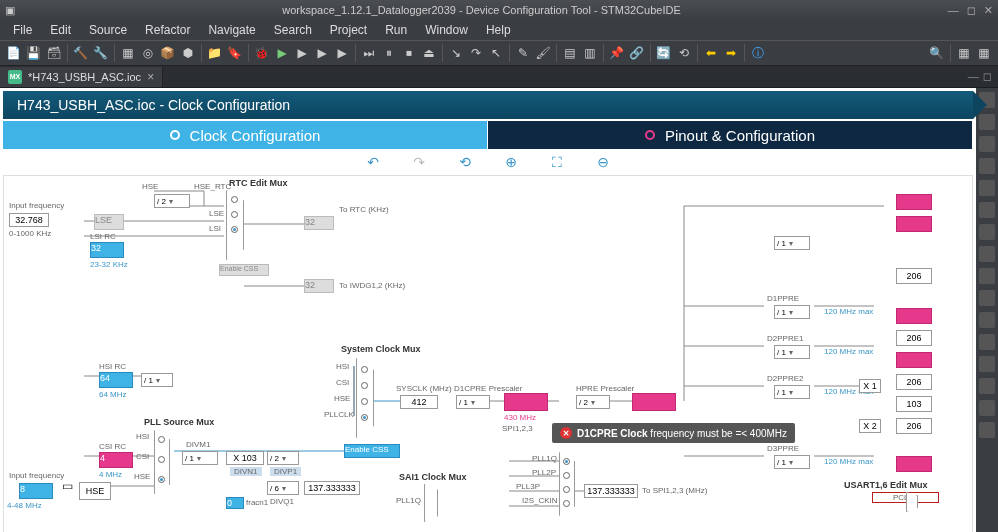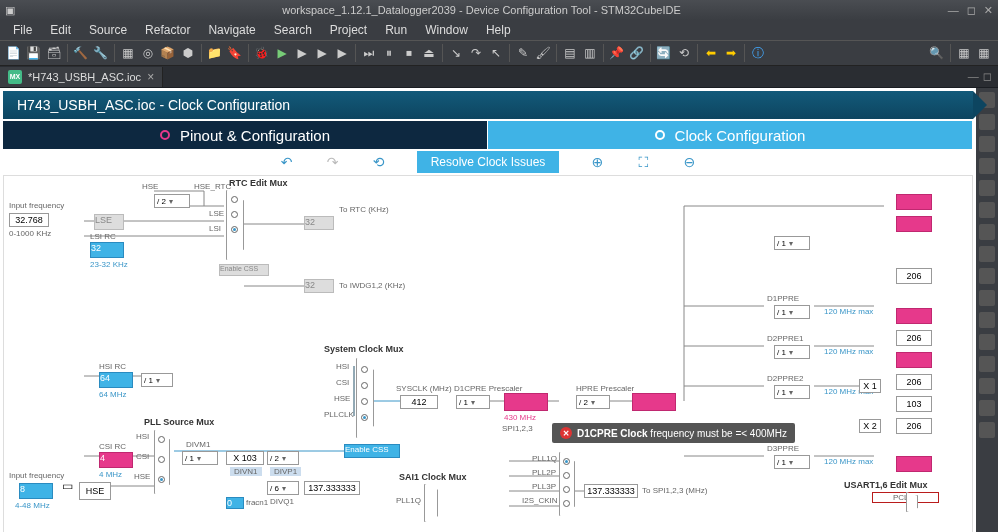"Pinout & Configuration" div.navtab { order: before "Clock Configuration" -> after "Clock Configuration" }
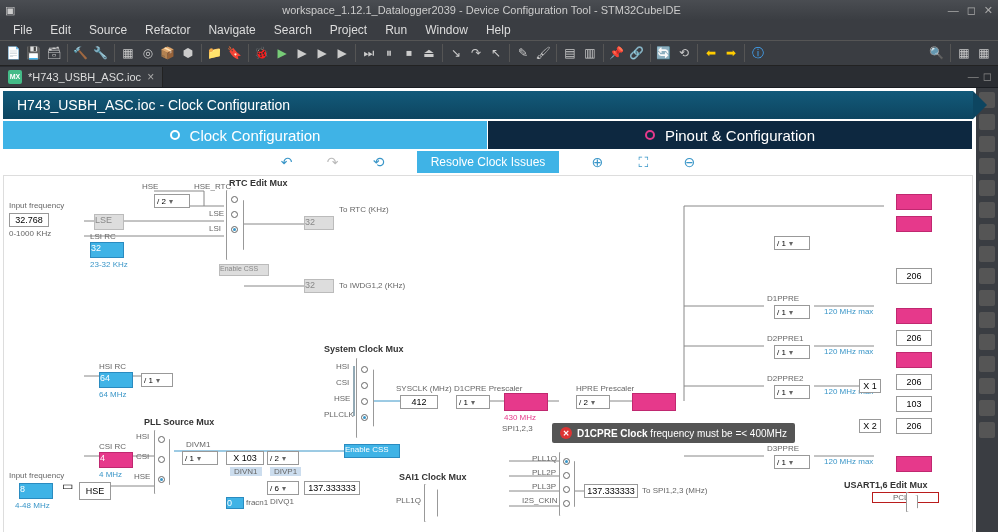"Resolve Clock Issues" span.btn { html: <span>Resolve Clock Issues</span> -> none }
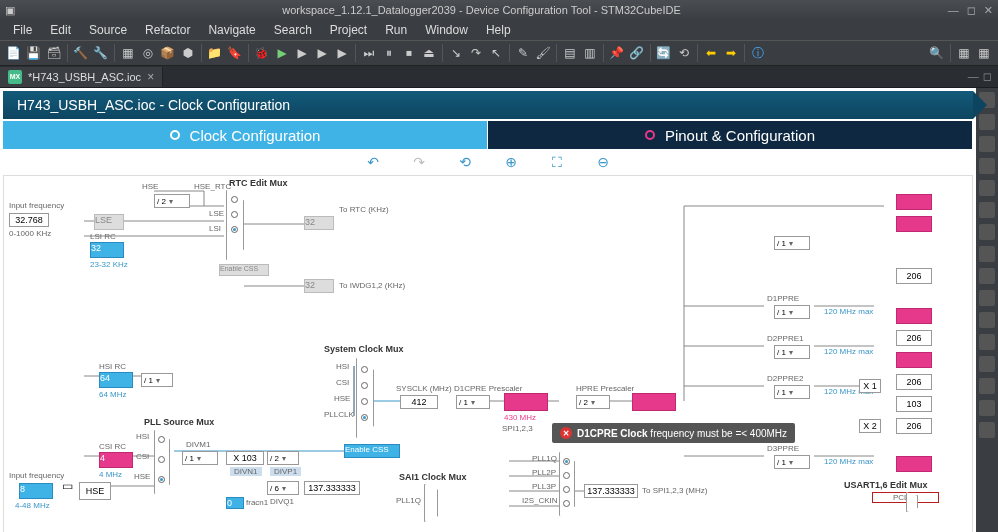"System Clock Mux" div.el { left: 320px -> 337px }
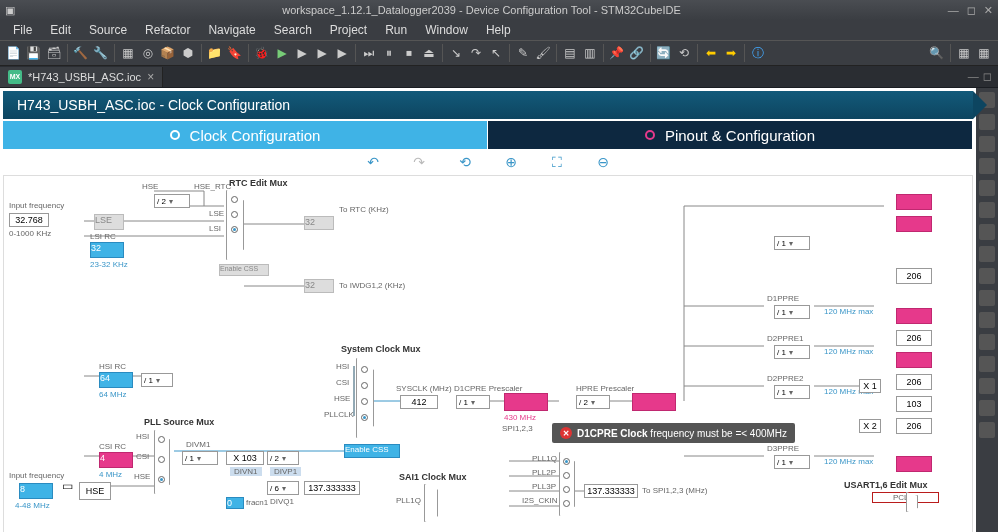"PLL3P" div.el { left: 528px -> 512px }
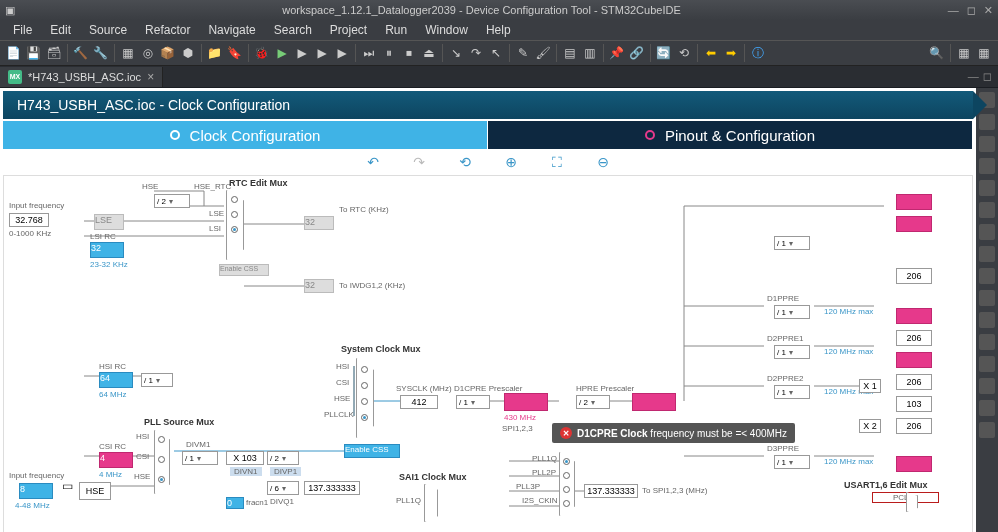"4-48 MHz" div.el { left: 11px -> 3px }
